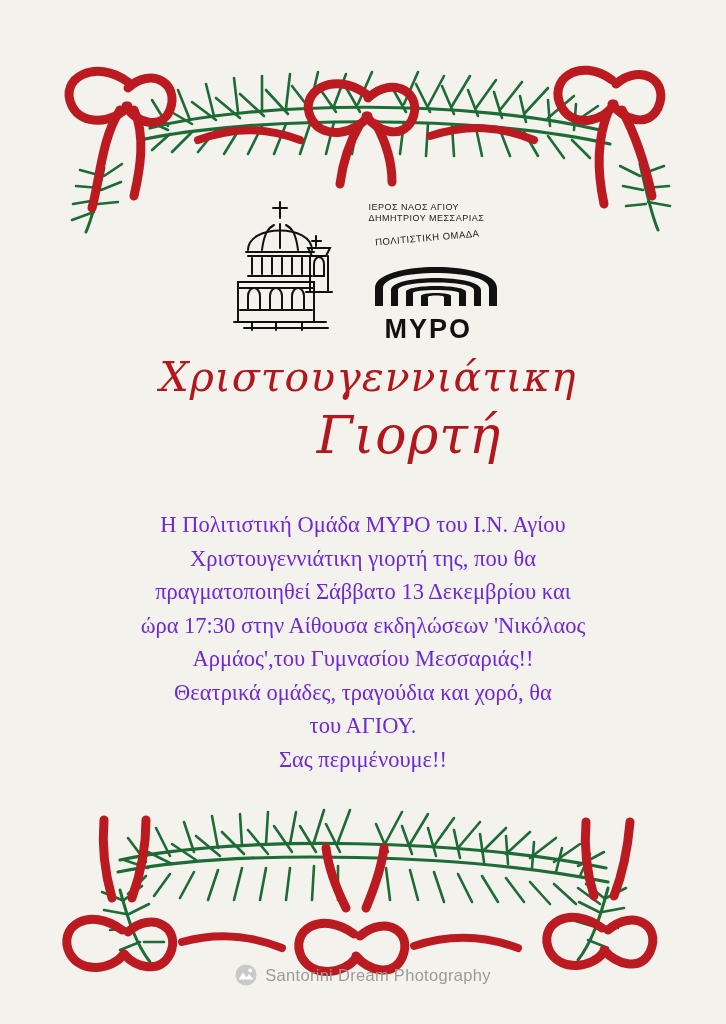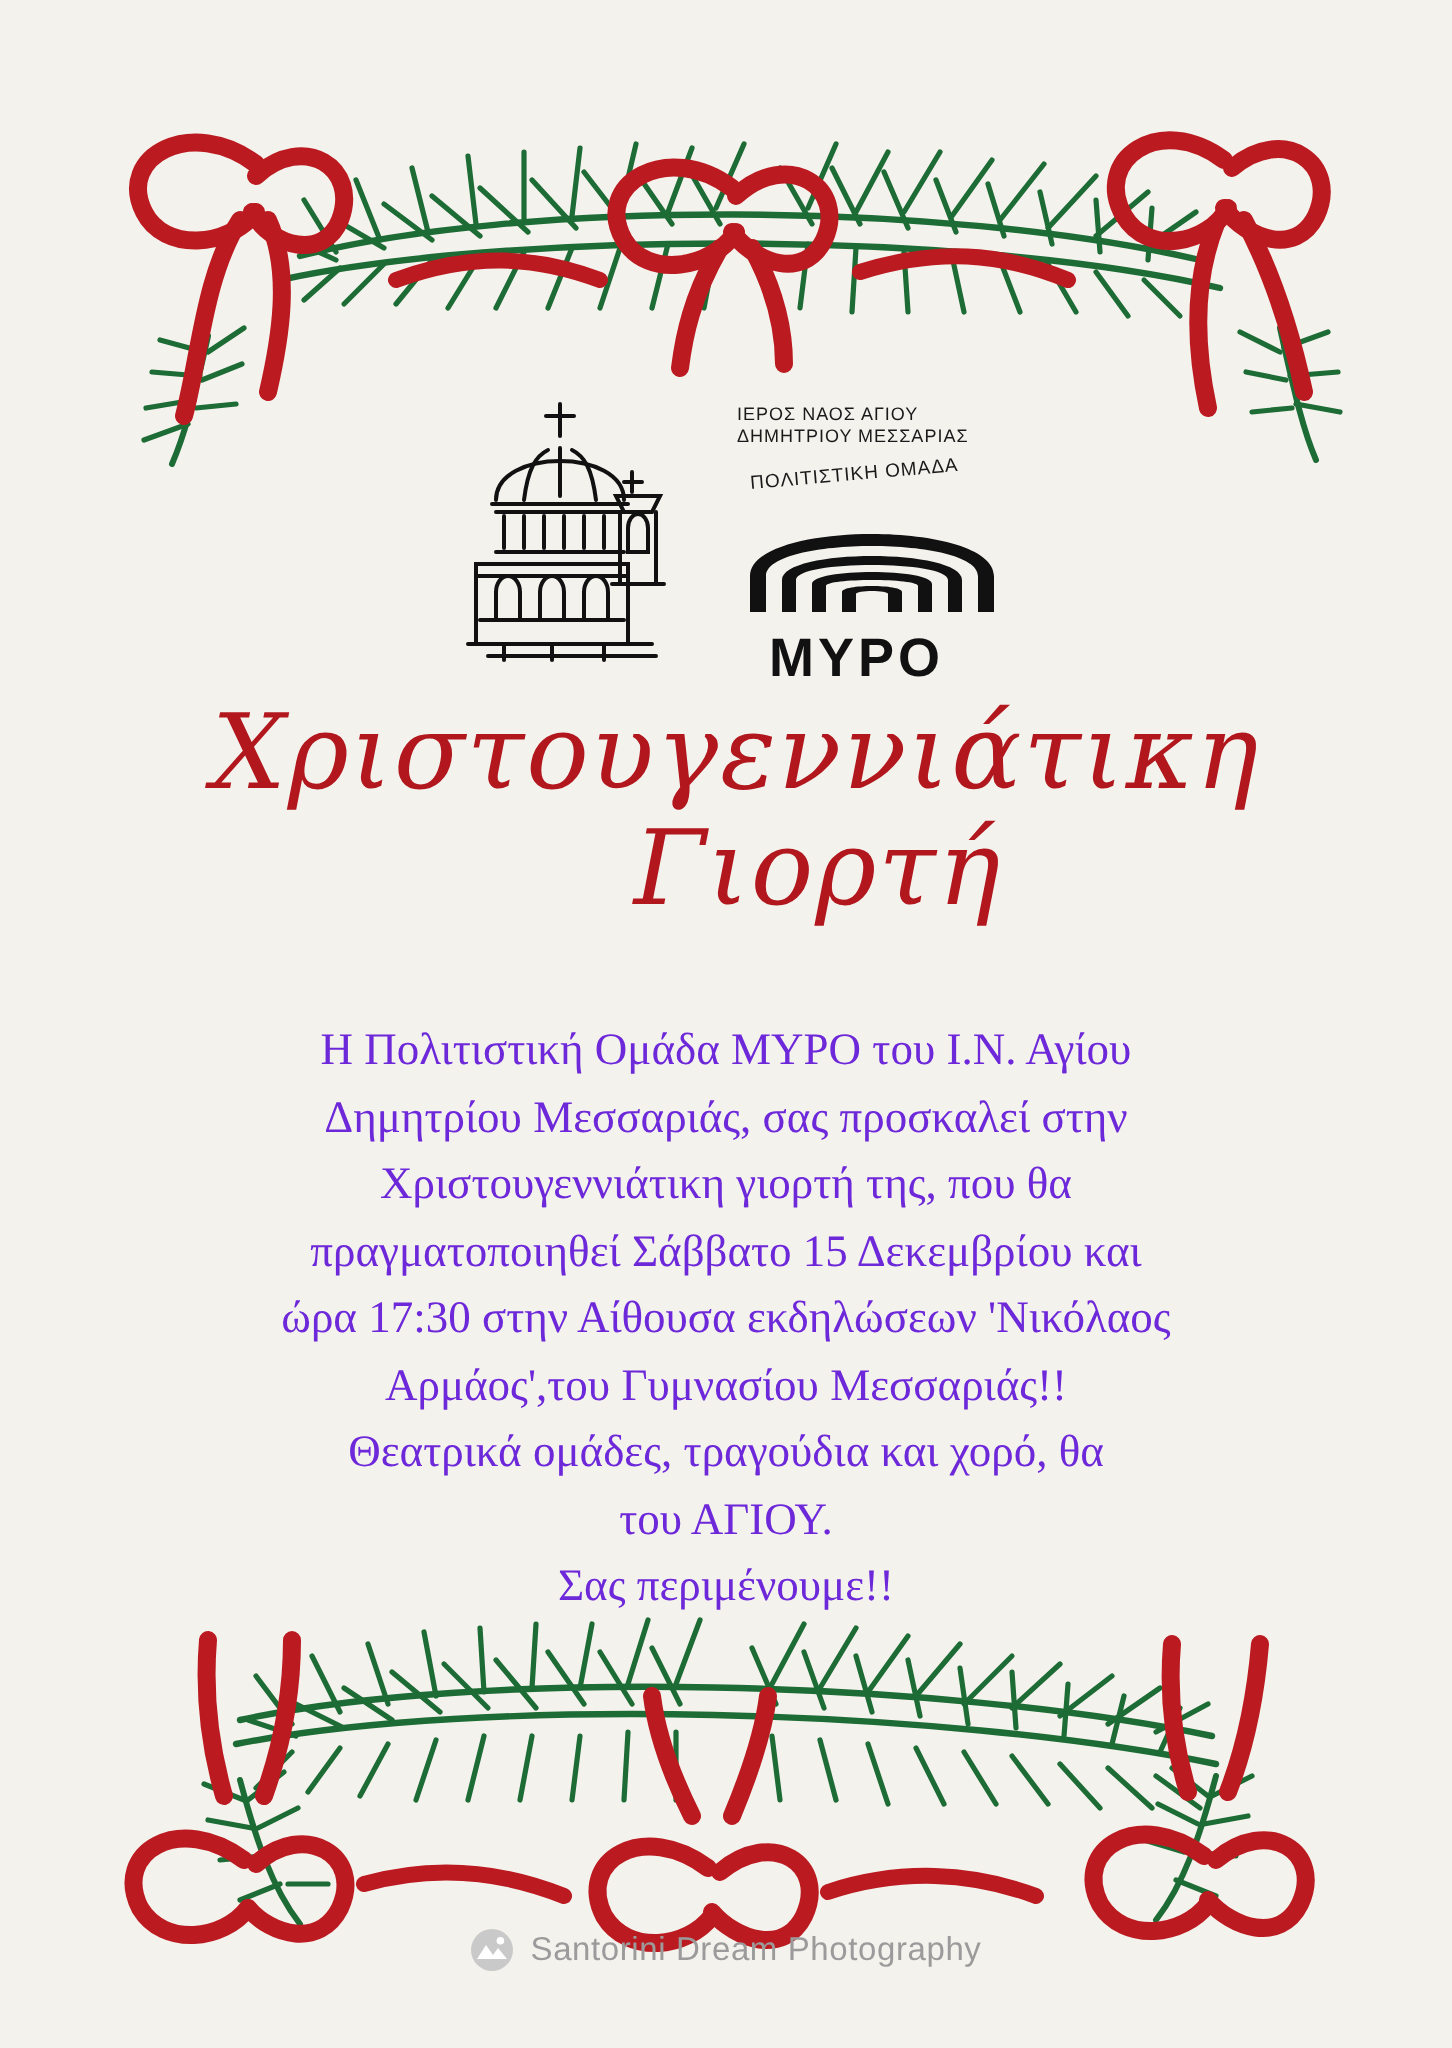"Χριστουγεννιάτικη" .title-line1 { font-size: 52px -> 41px }
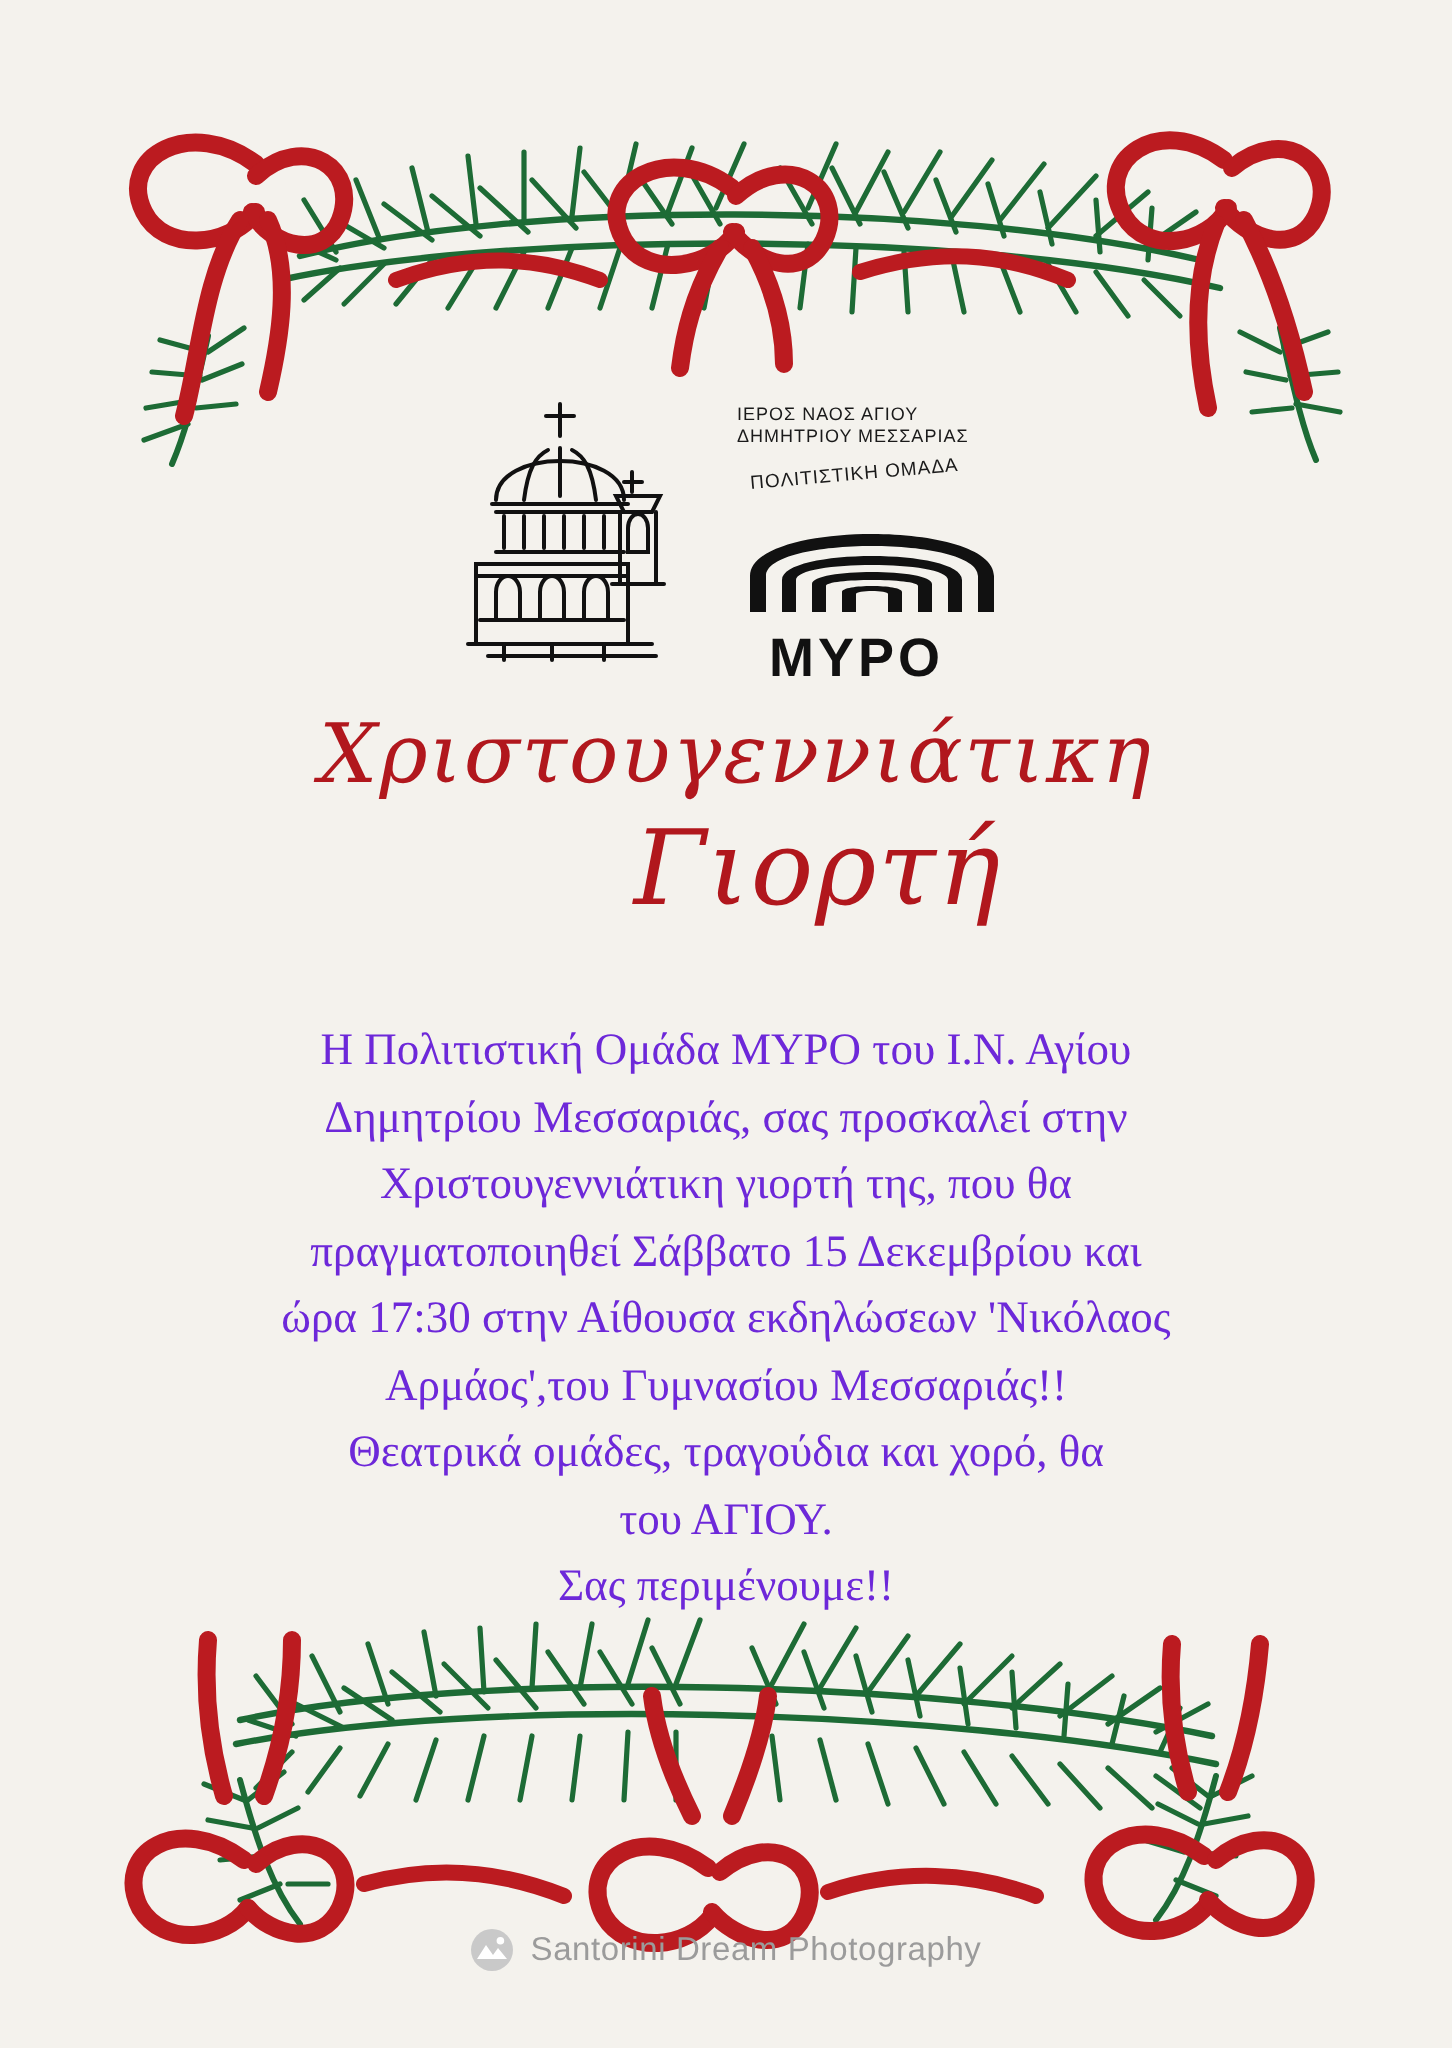"Δημητρίου Μεσσαριάς, σας προσκαλεί στην" p { html: <p>Δημητρίου Μεσσαριάς, σας προσκαλεί στην</p> -> none }
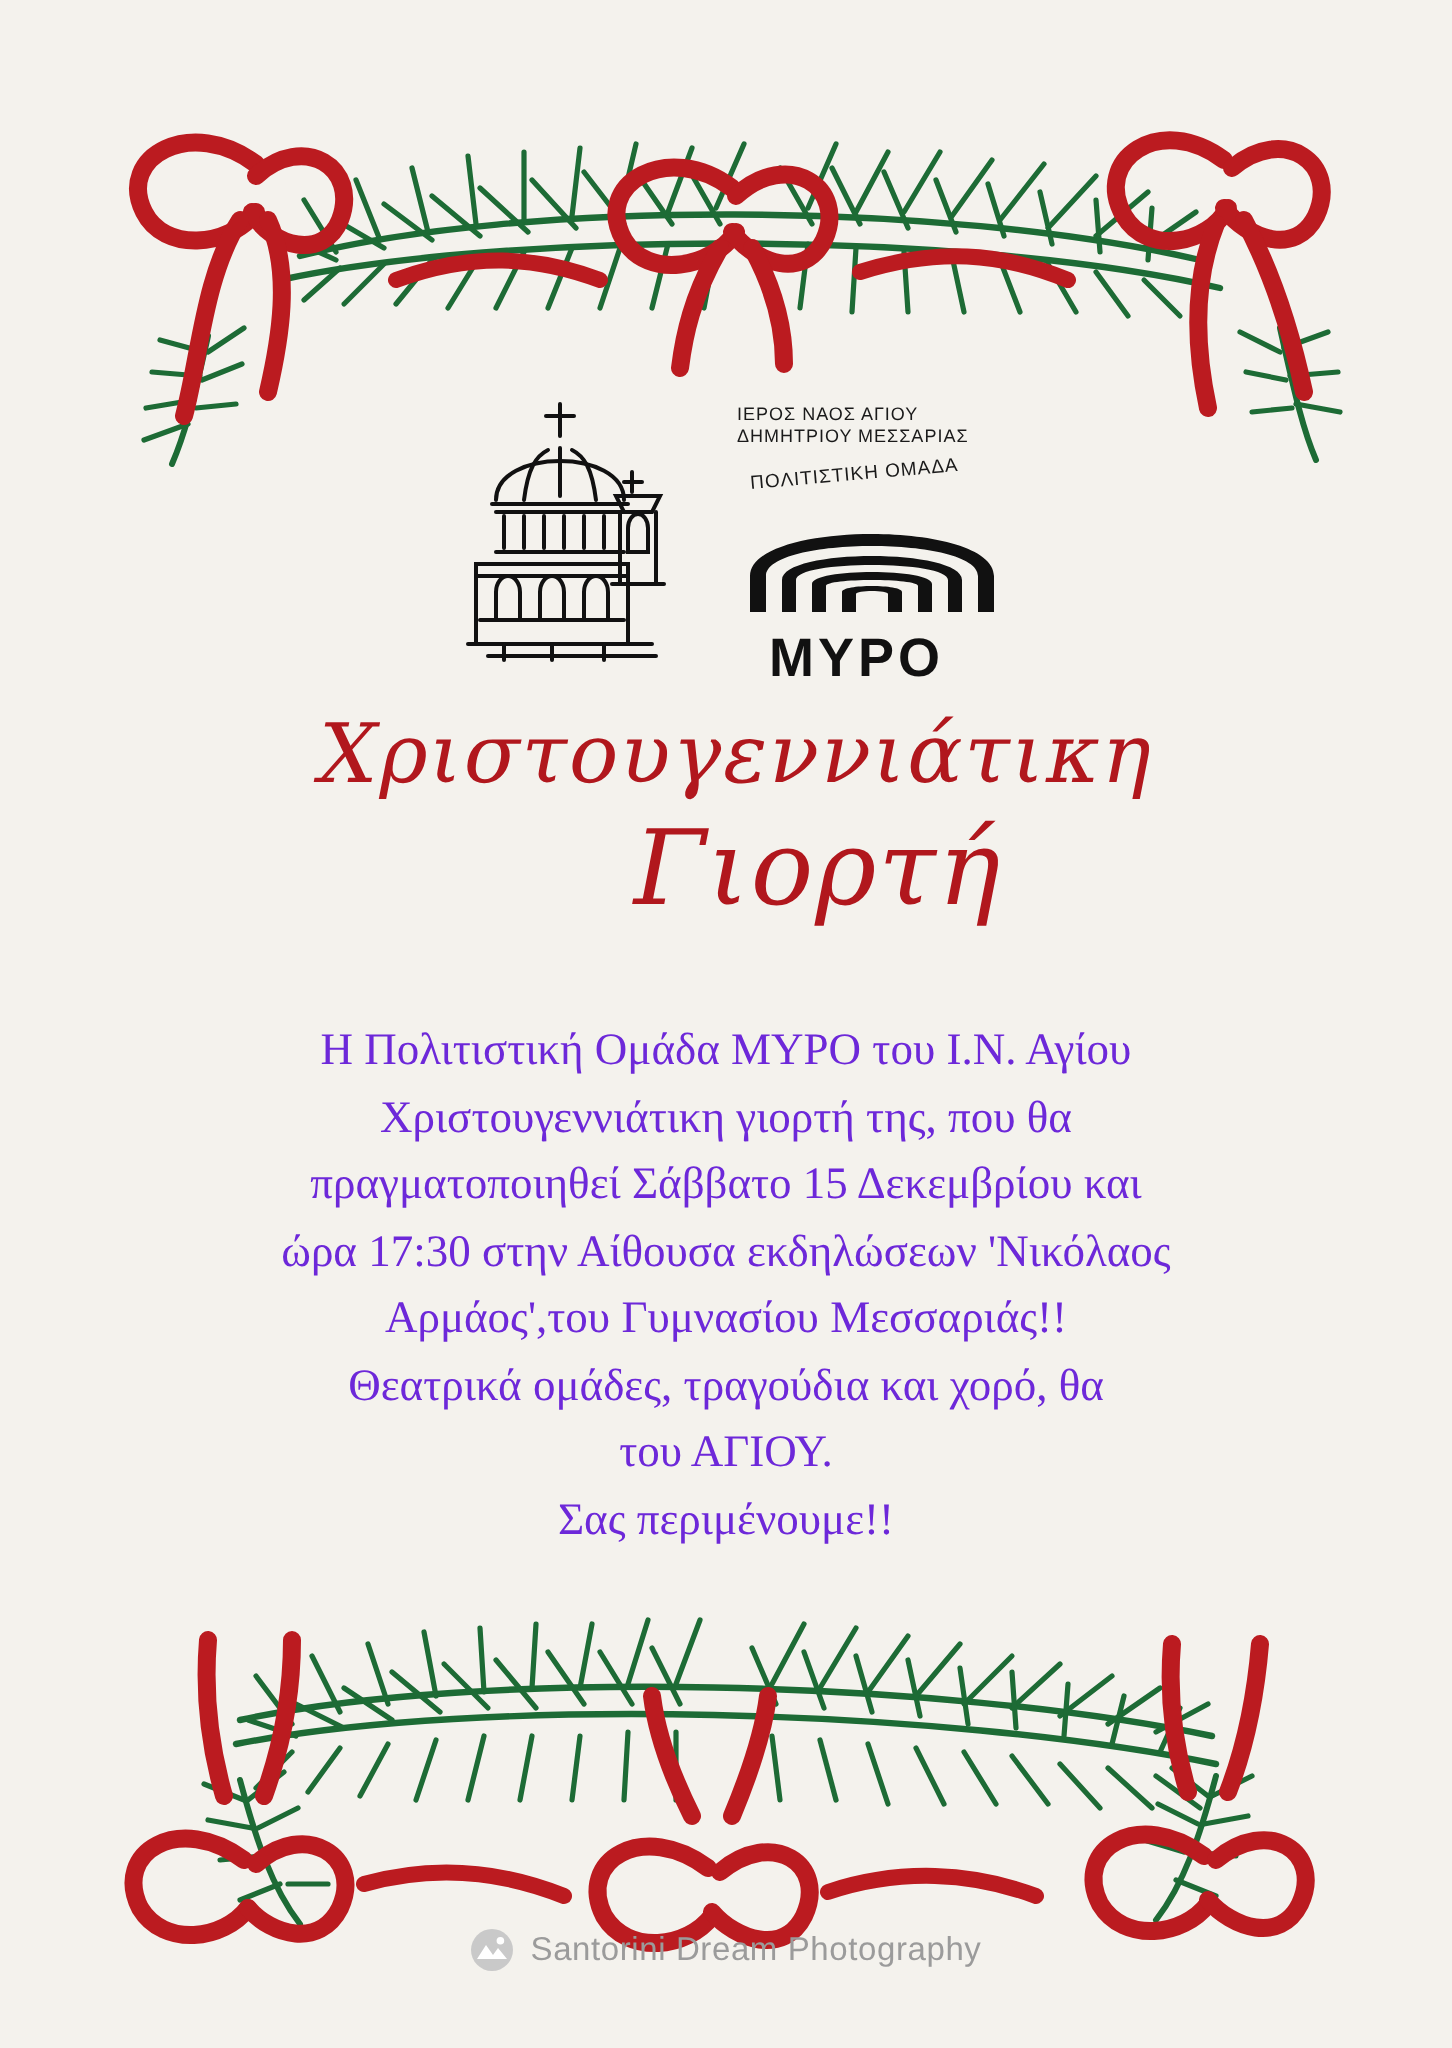"πραγματοποιηθεί Σάββατο 15 Δεκεμβρίου" p { text: 15 -> 13 }
